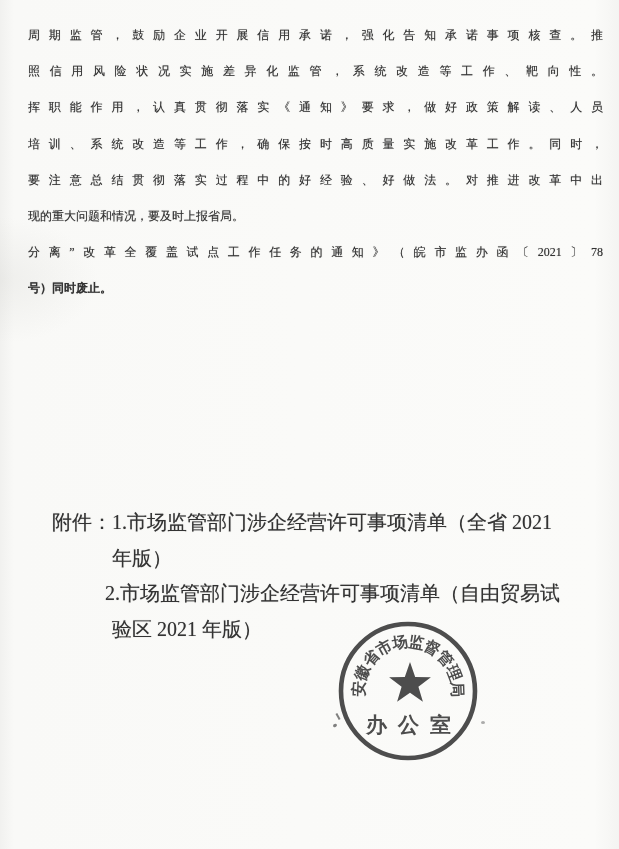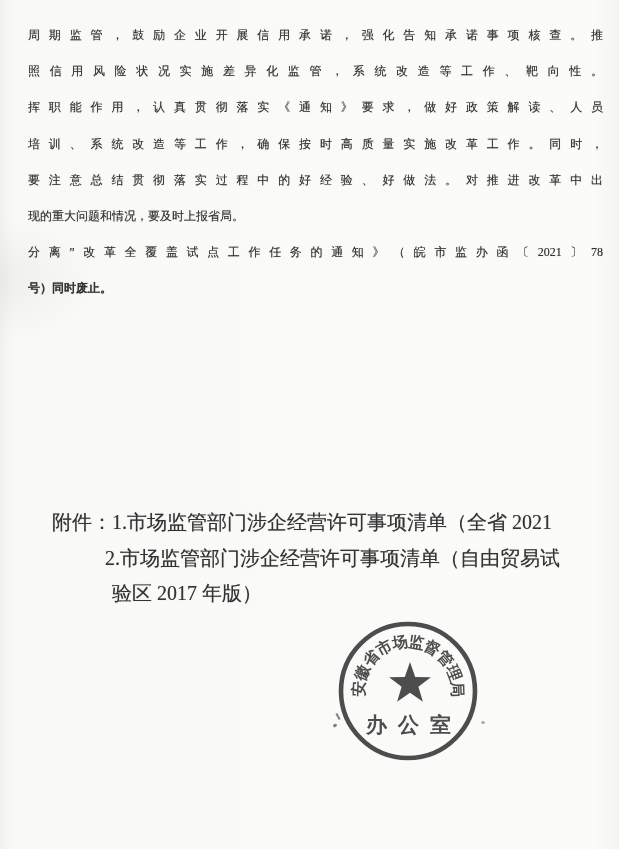"年版）" div.aline { html: none -> <div>年版）</div> }
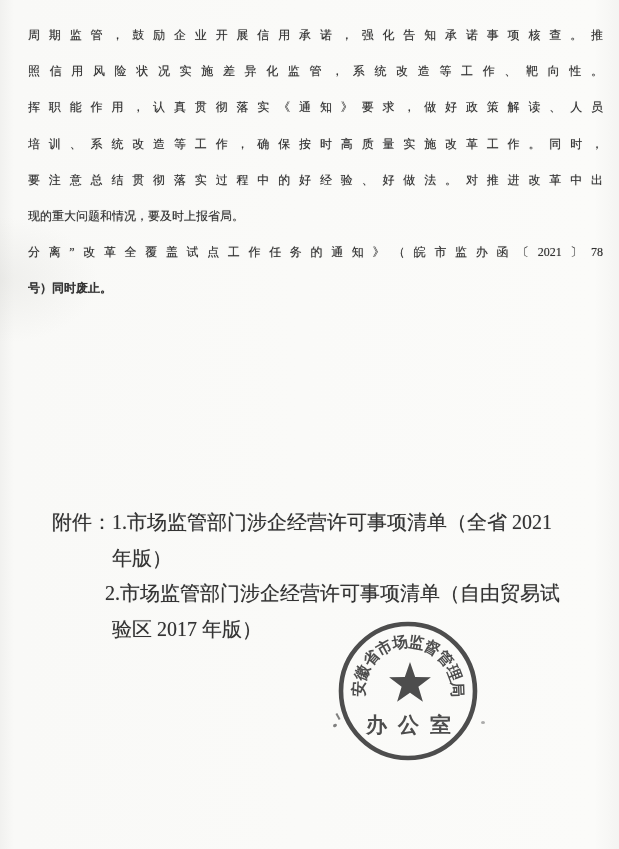"验区 2017 年版）" div.aline { text: 2017 -> 2021 }
